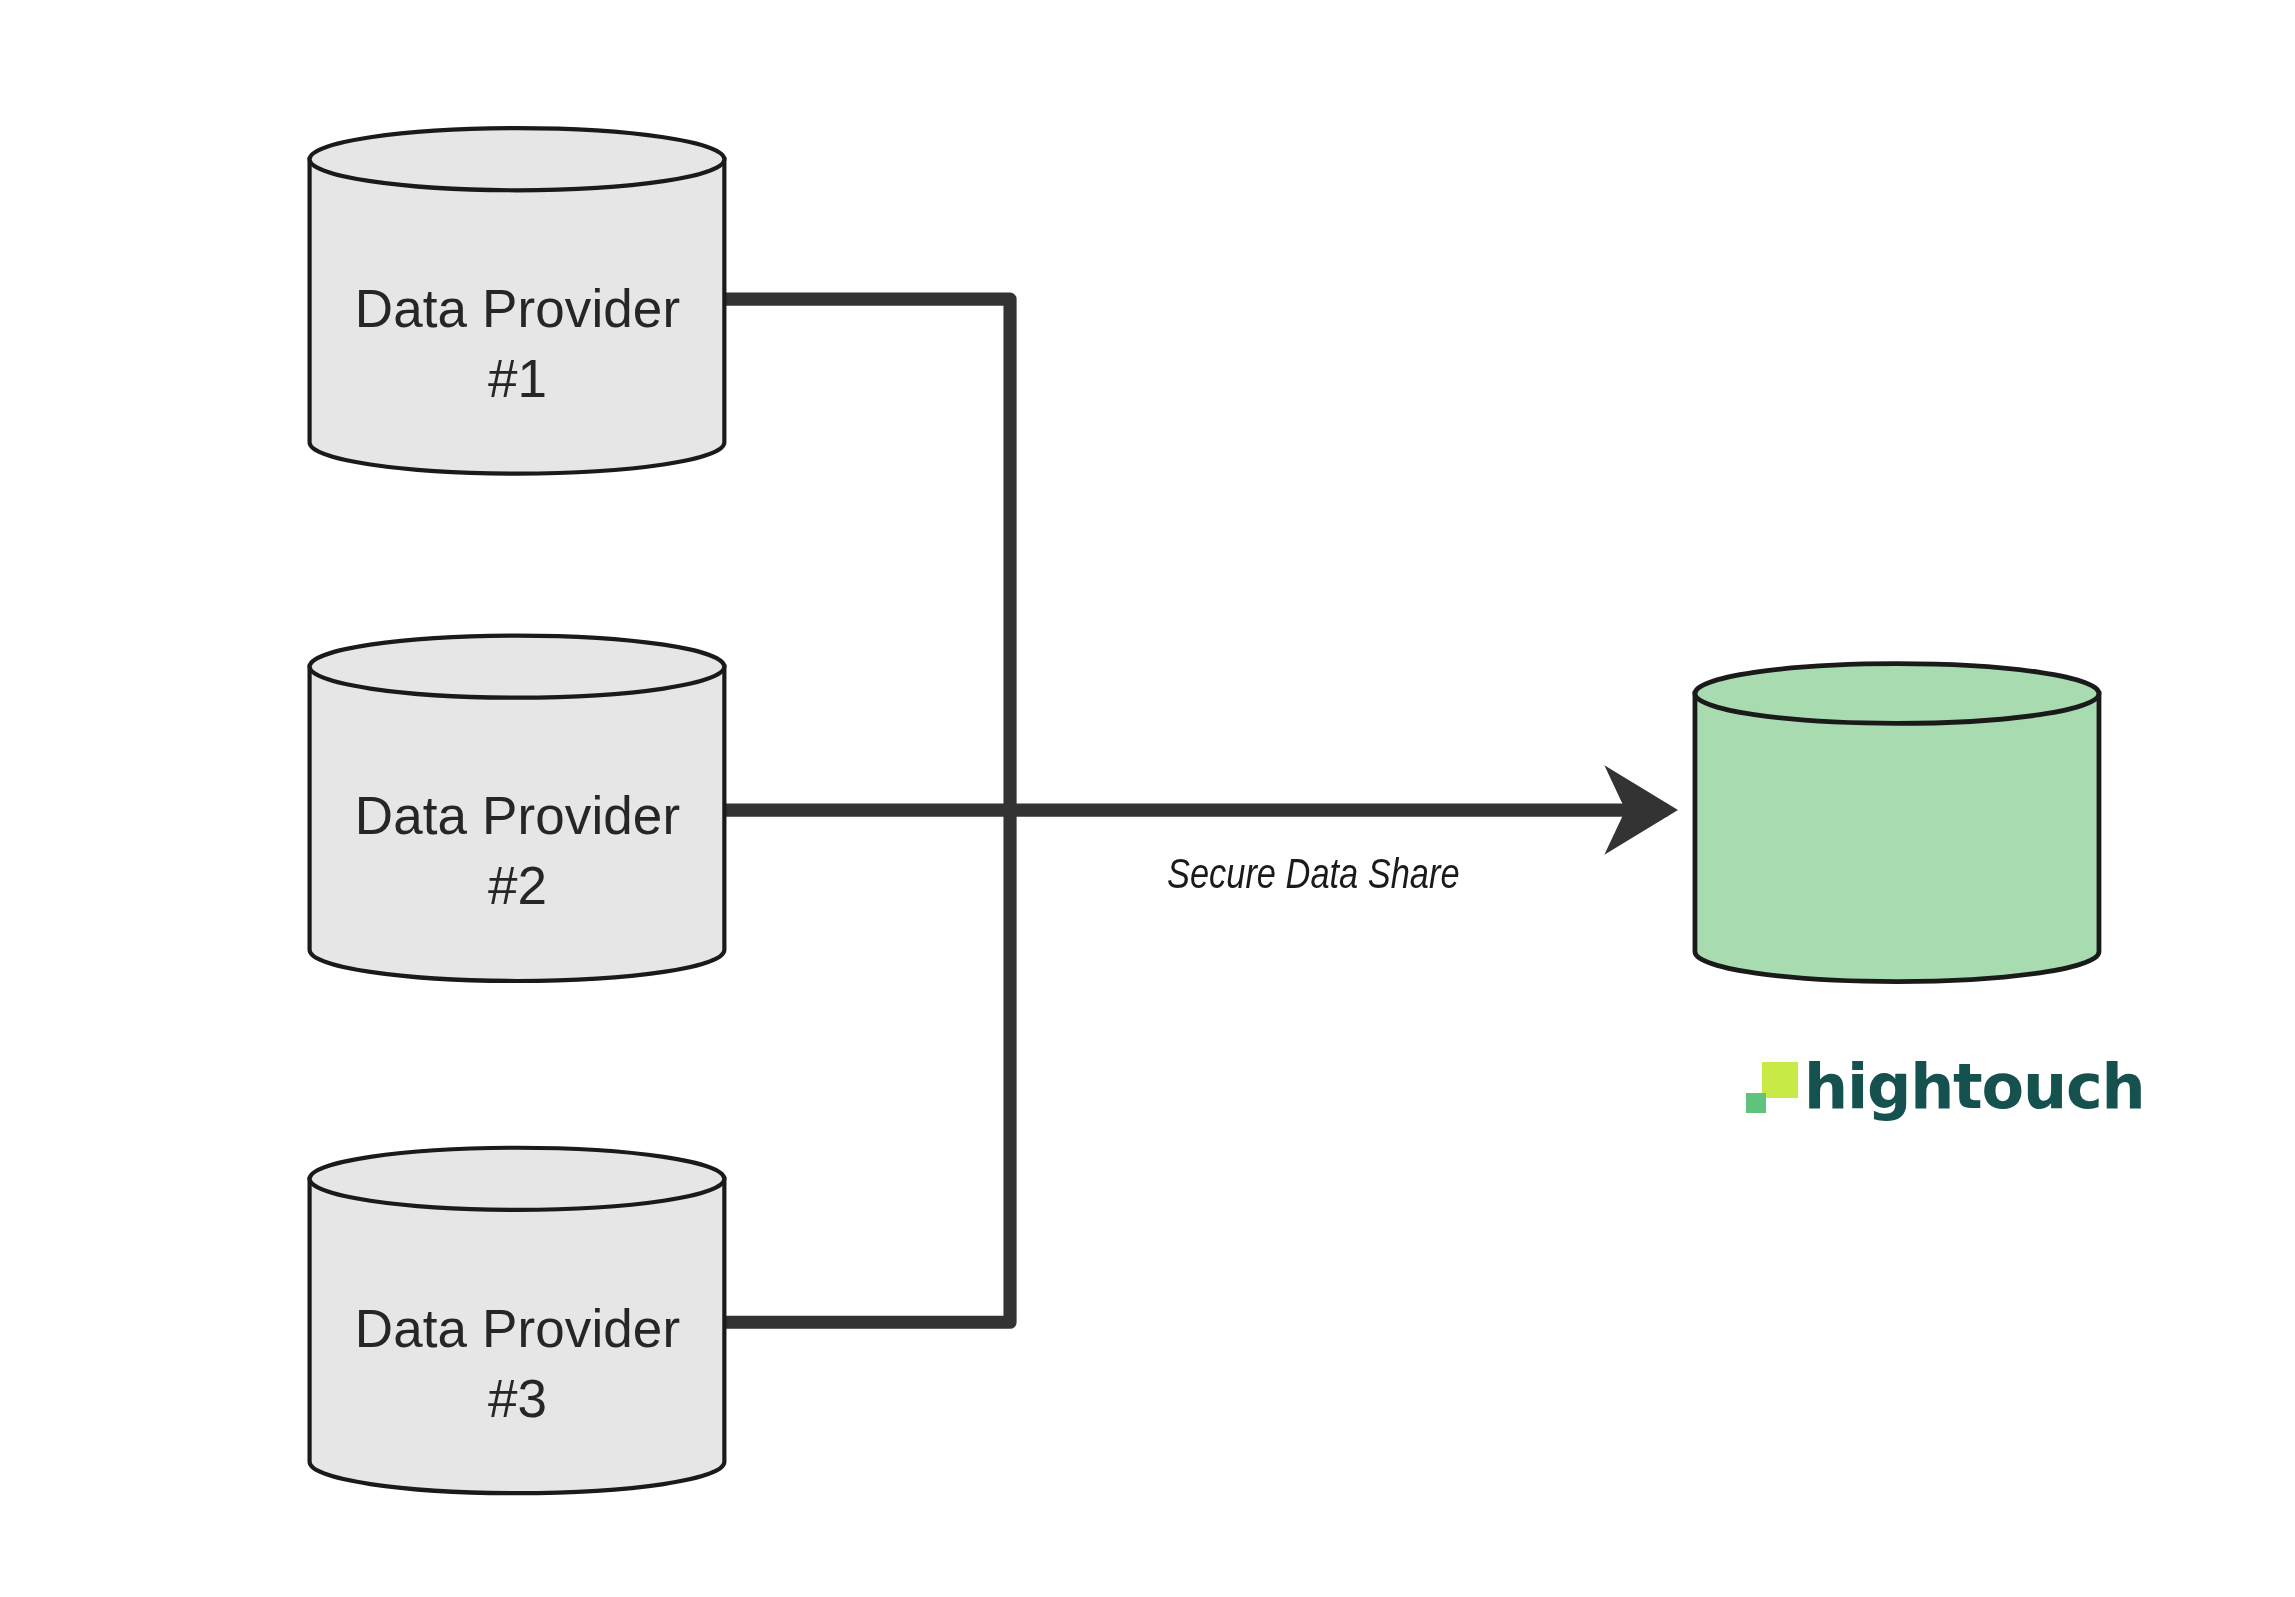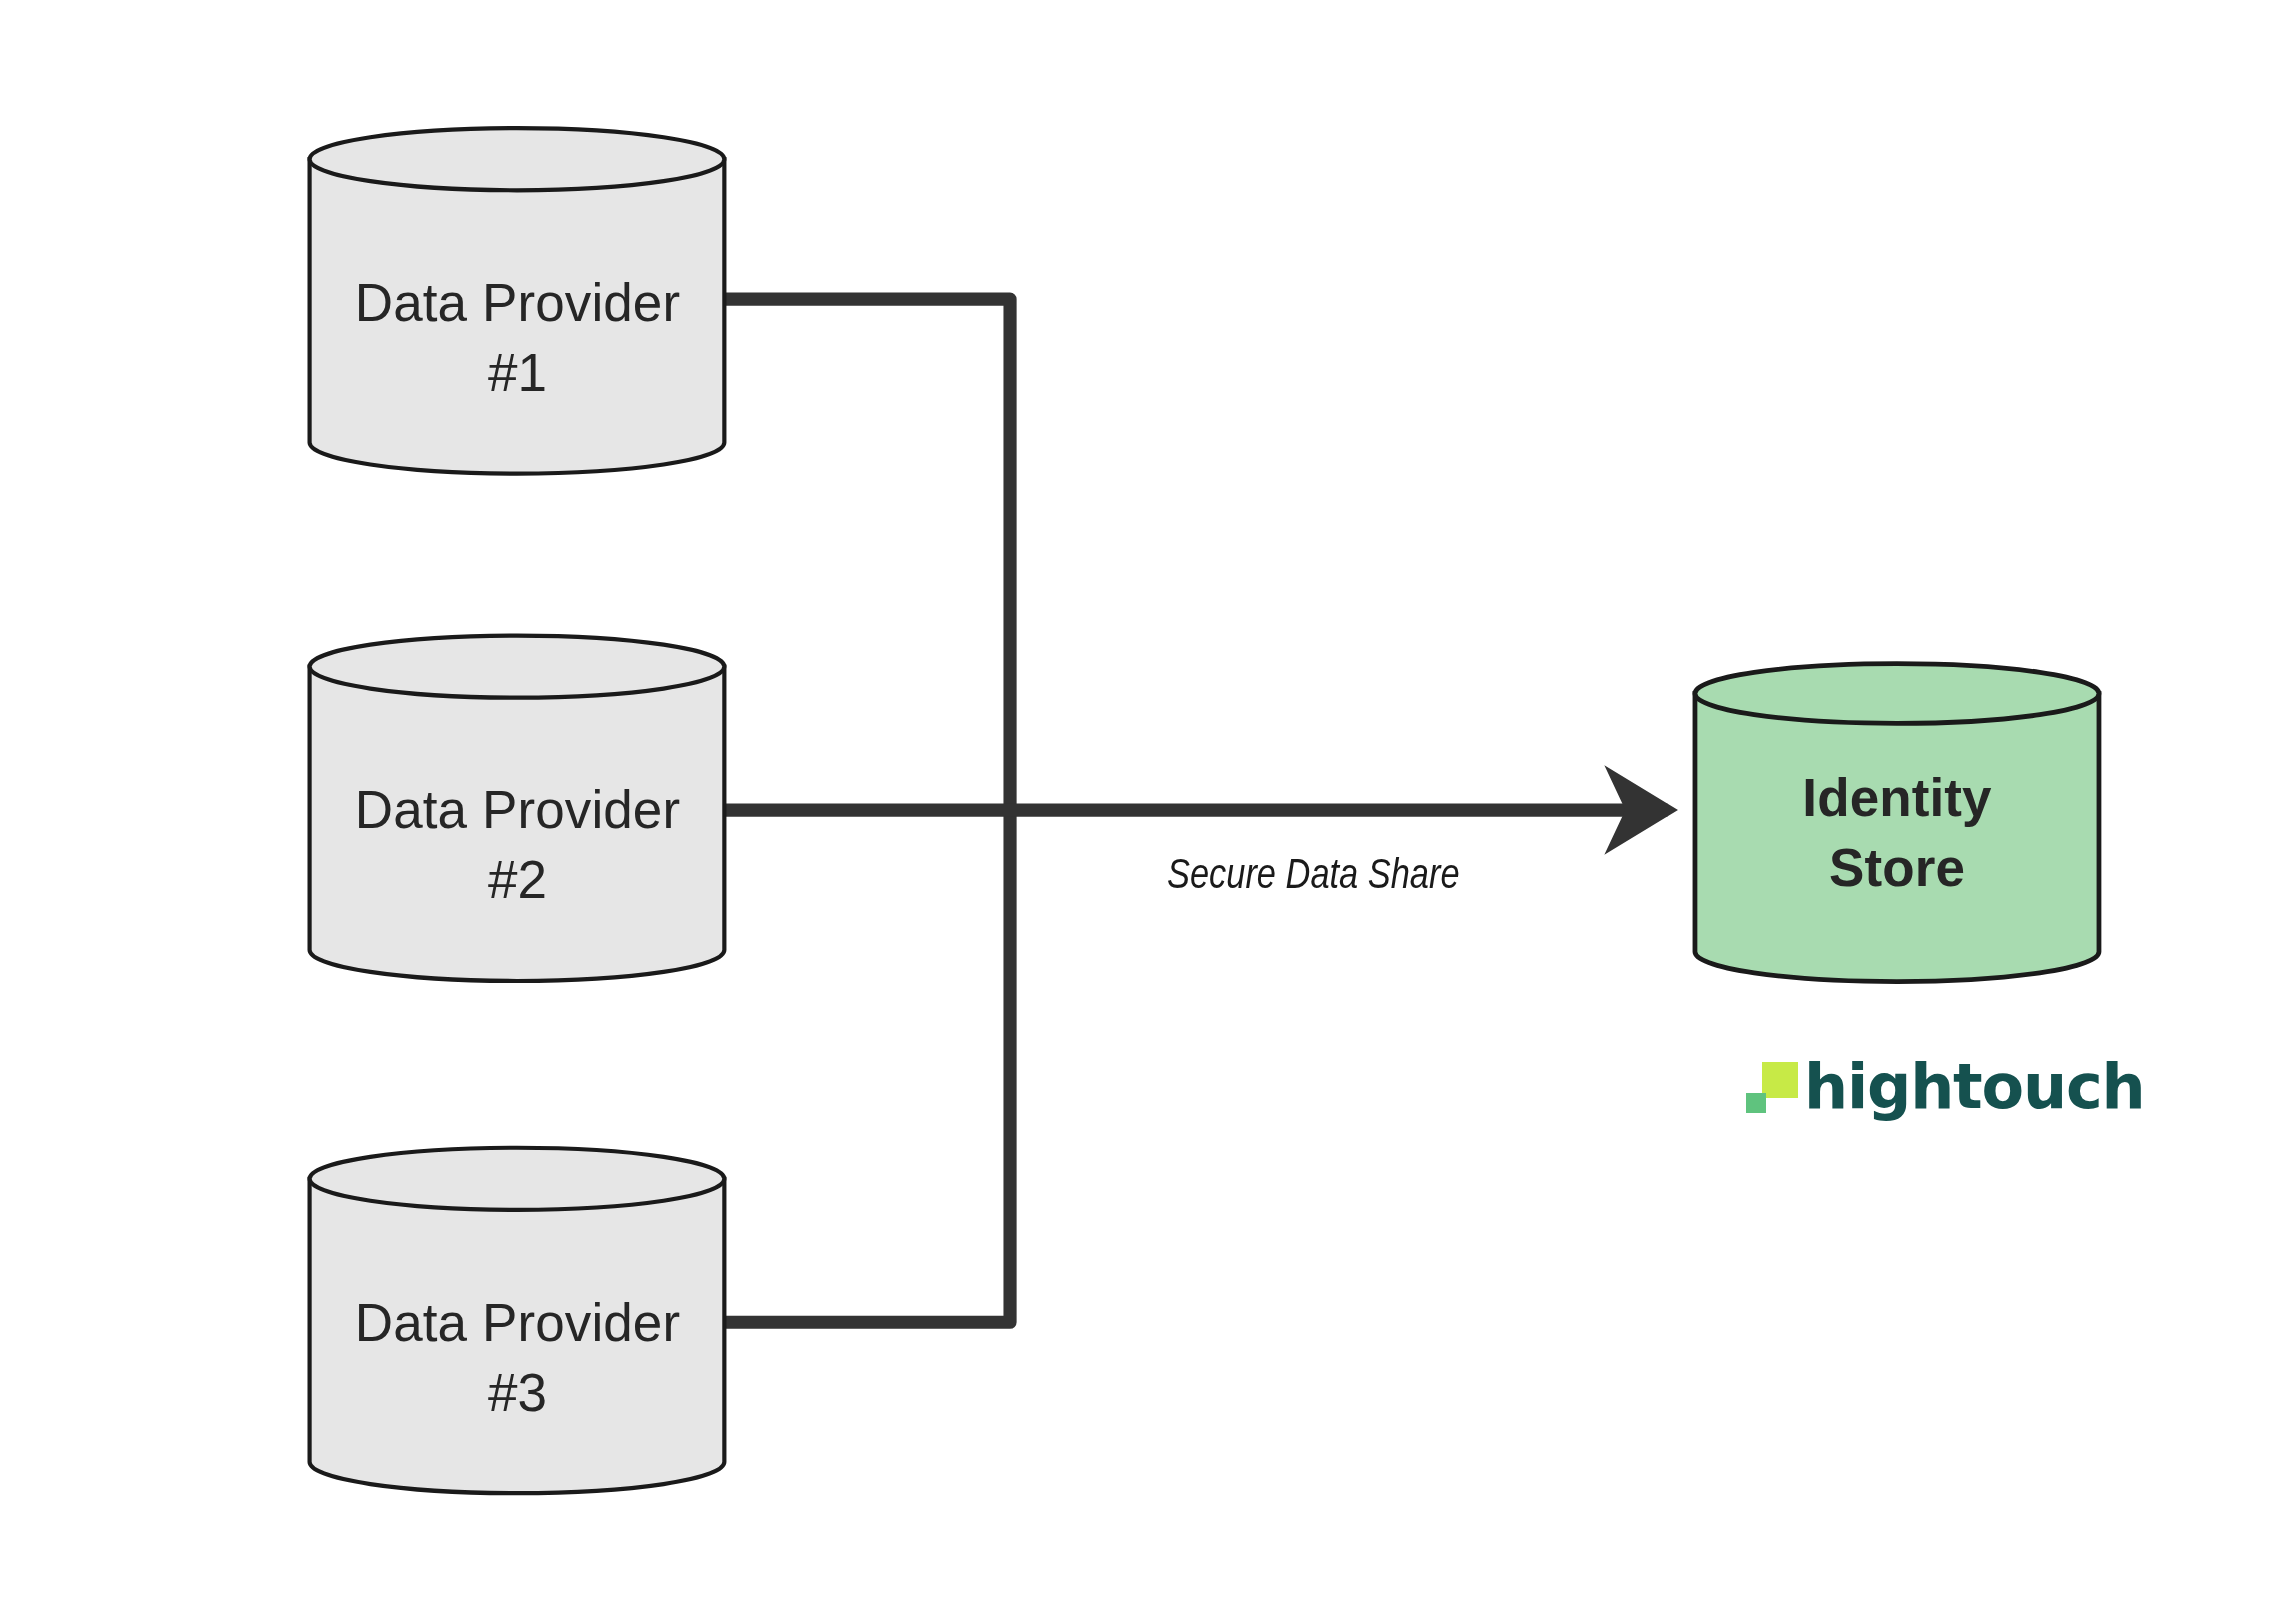"Data Provider" .provider-label { margin-top: none -> 6px }
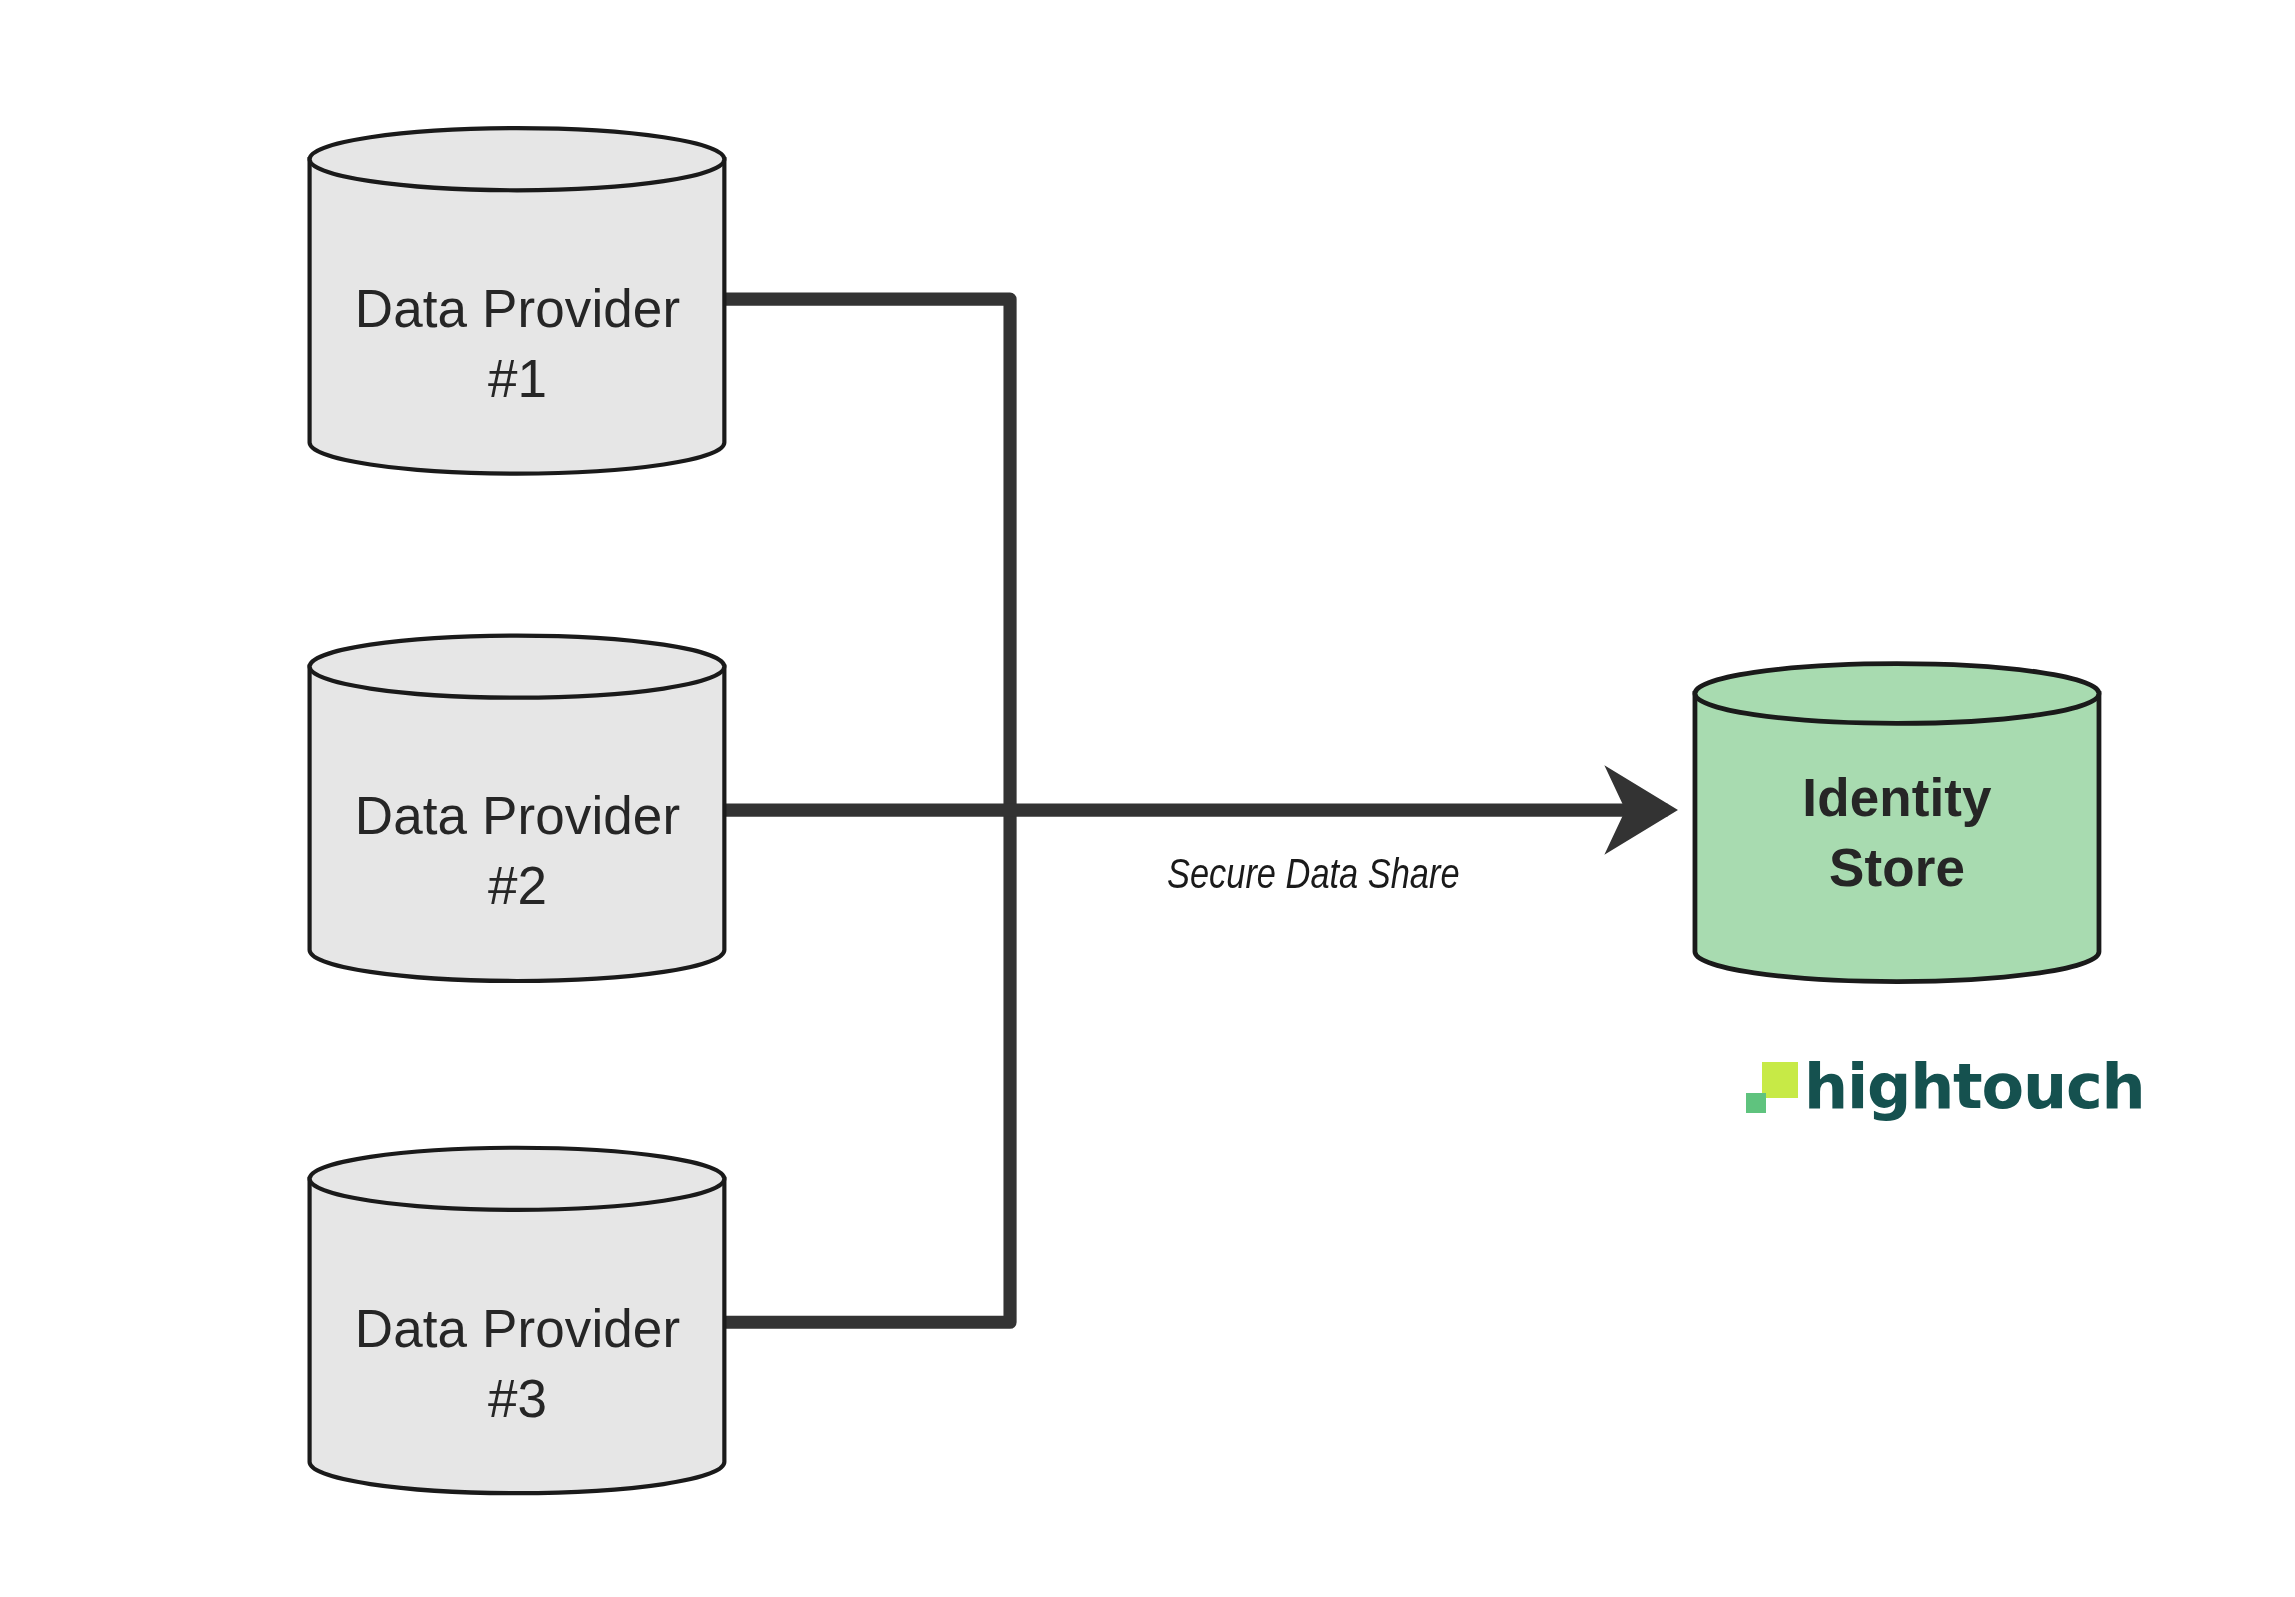"Identity" div.node-label { html: <div>Identity Store</div> -> none }
